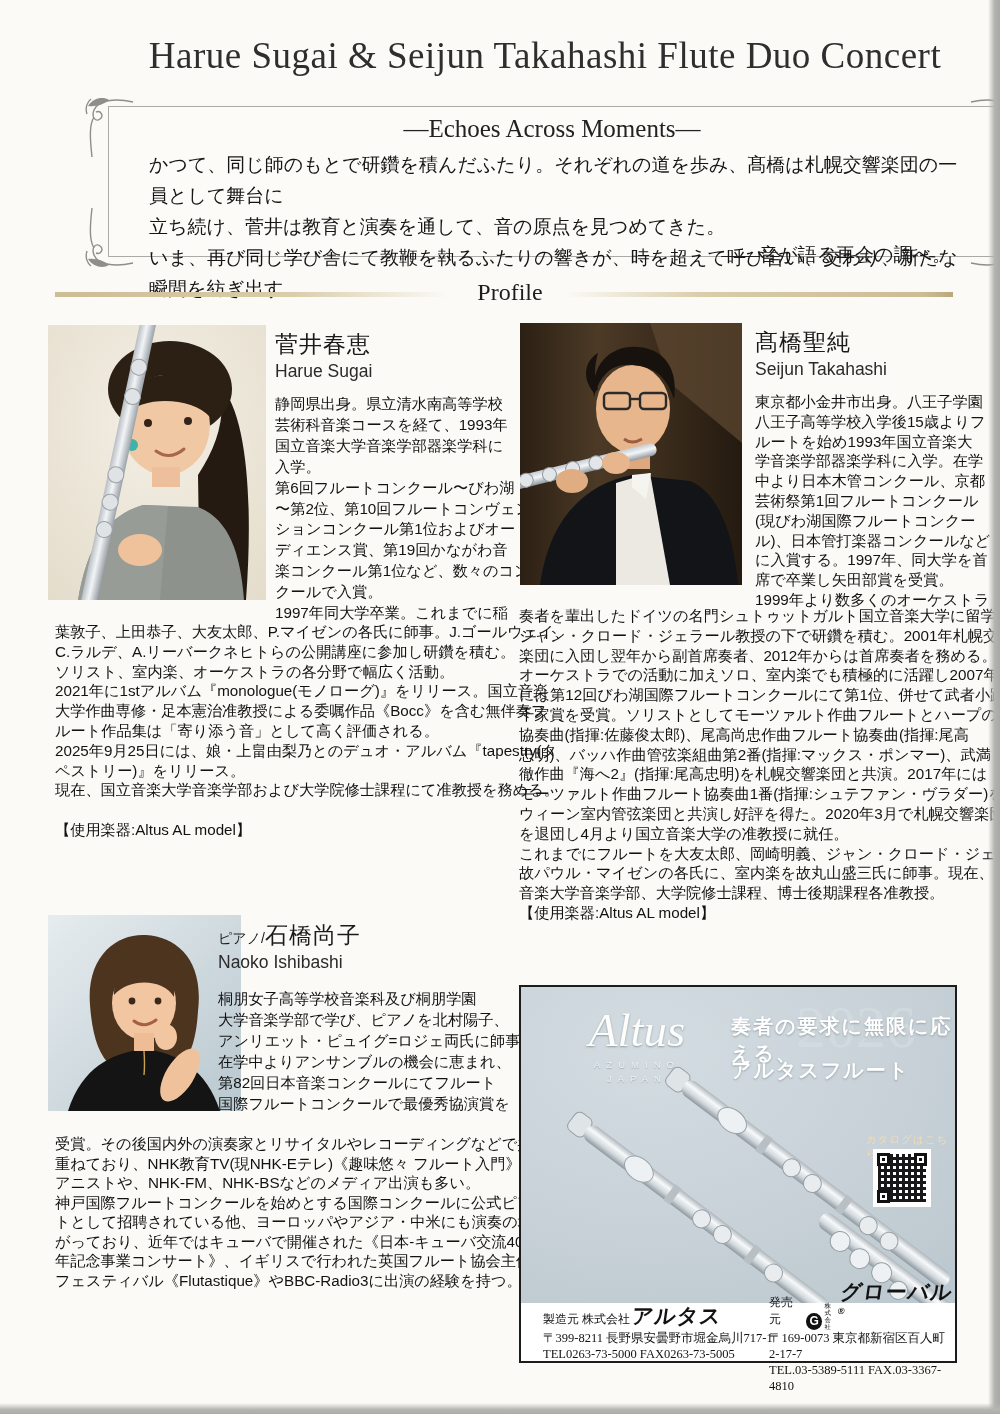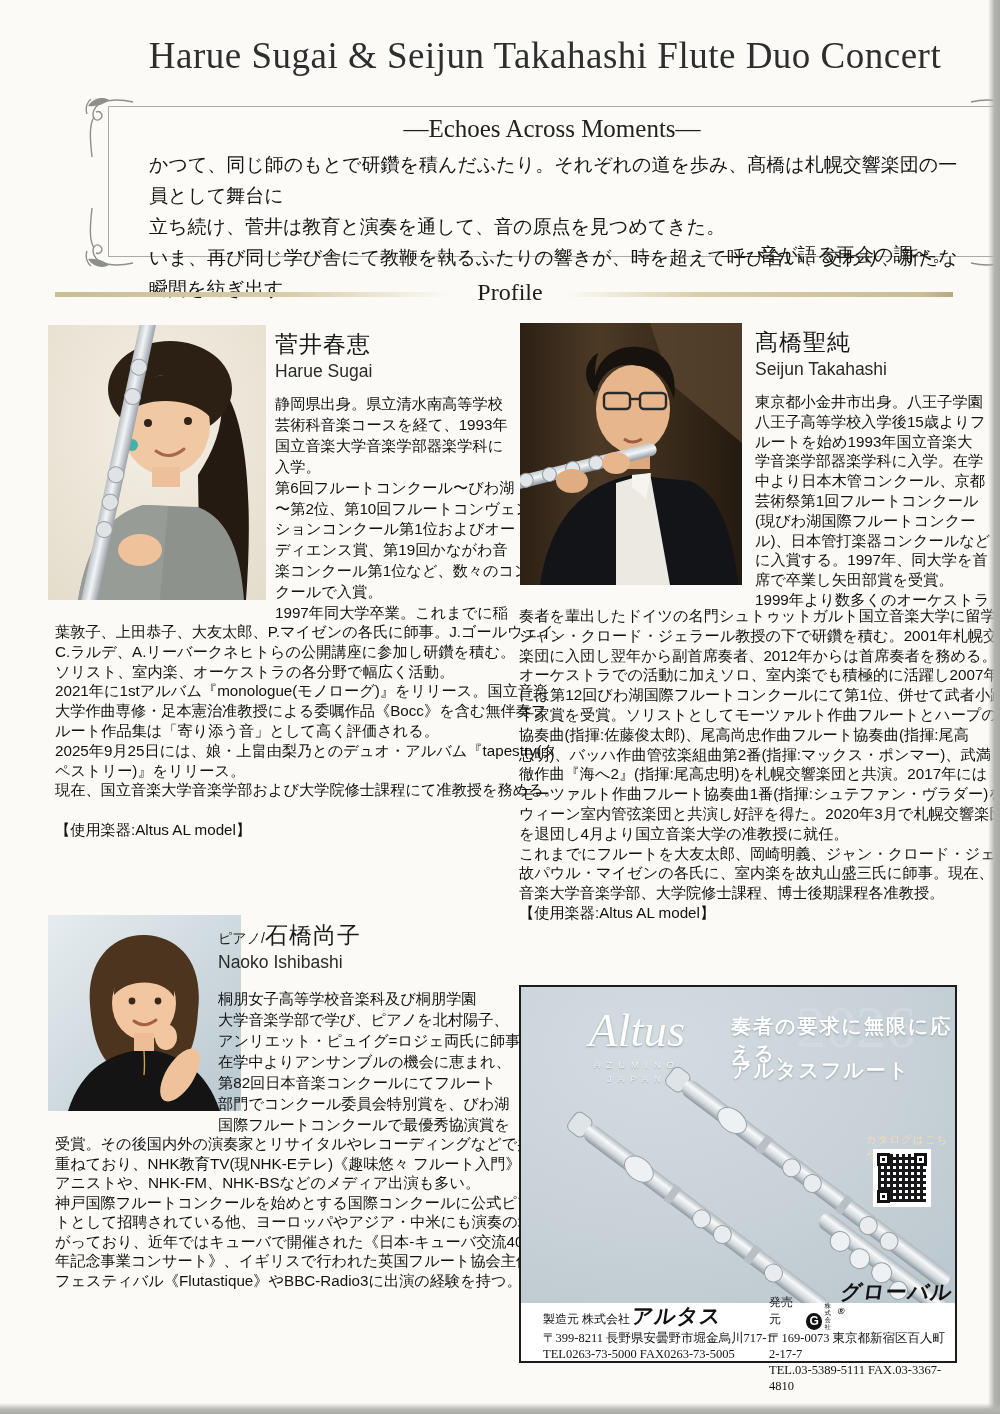"部門でコンクール委員会特別賞を、びわ湖" div { html: <div>部門でコンクール委員会特別賞を、びわ湖</div> -> none }
